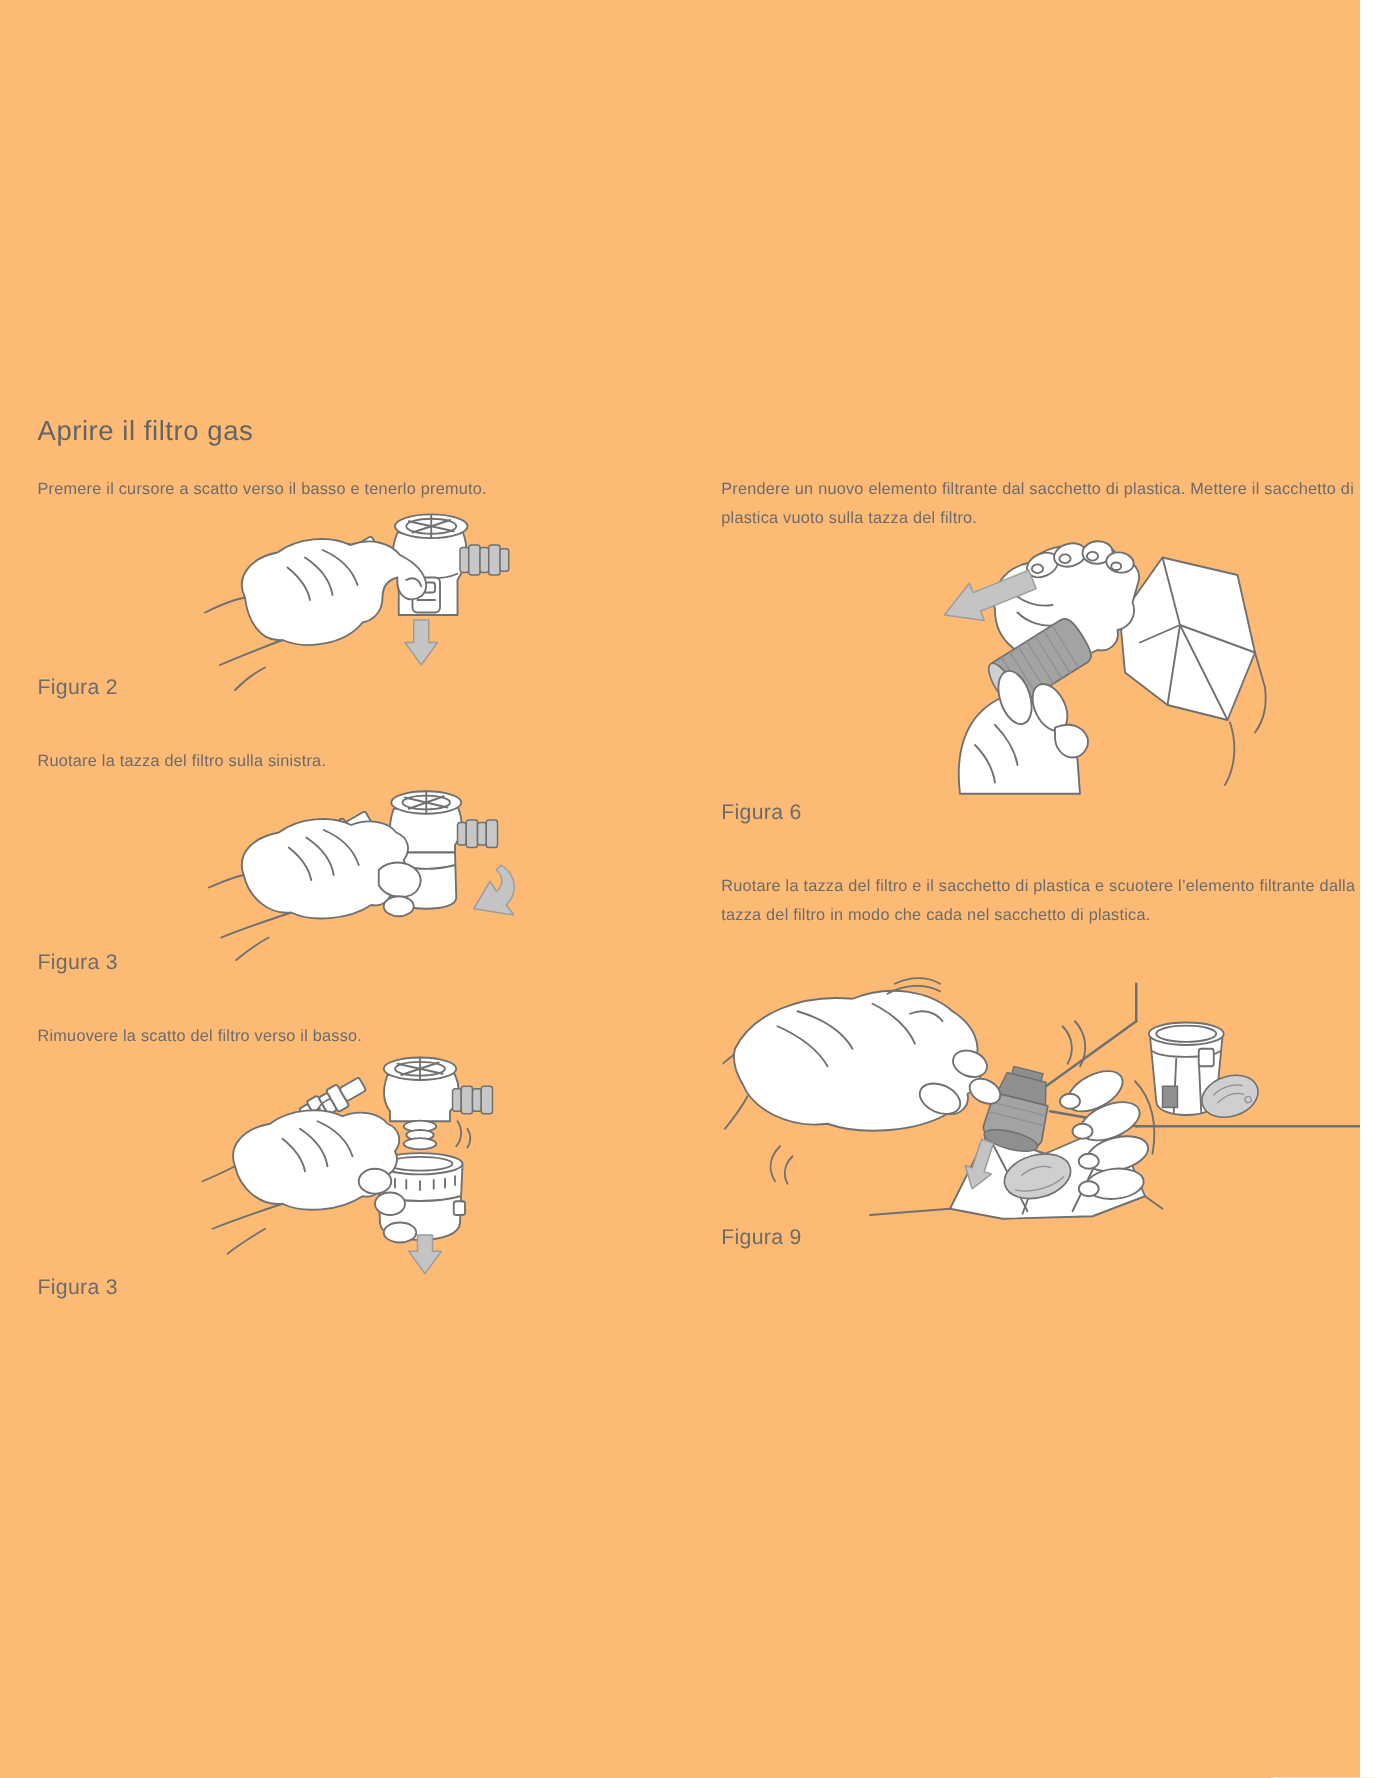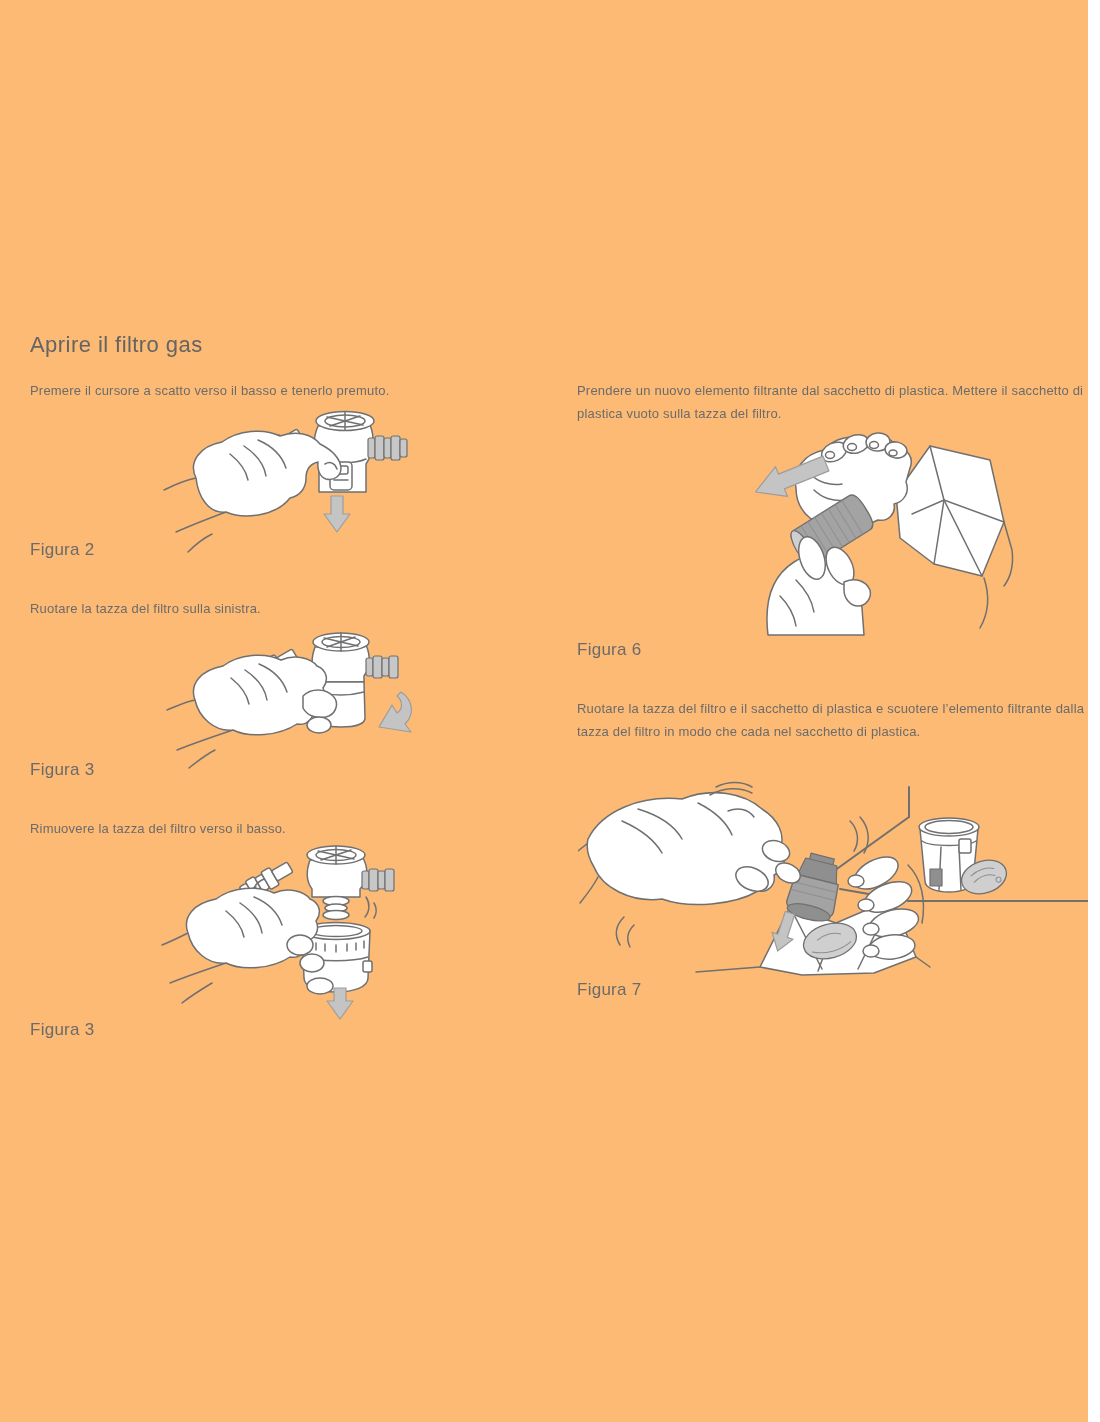"Rimuovere la tazza del filtro" div.body-text { text: tazza -> scatto }
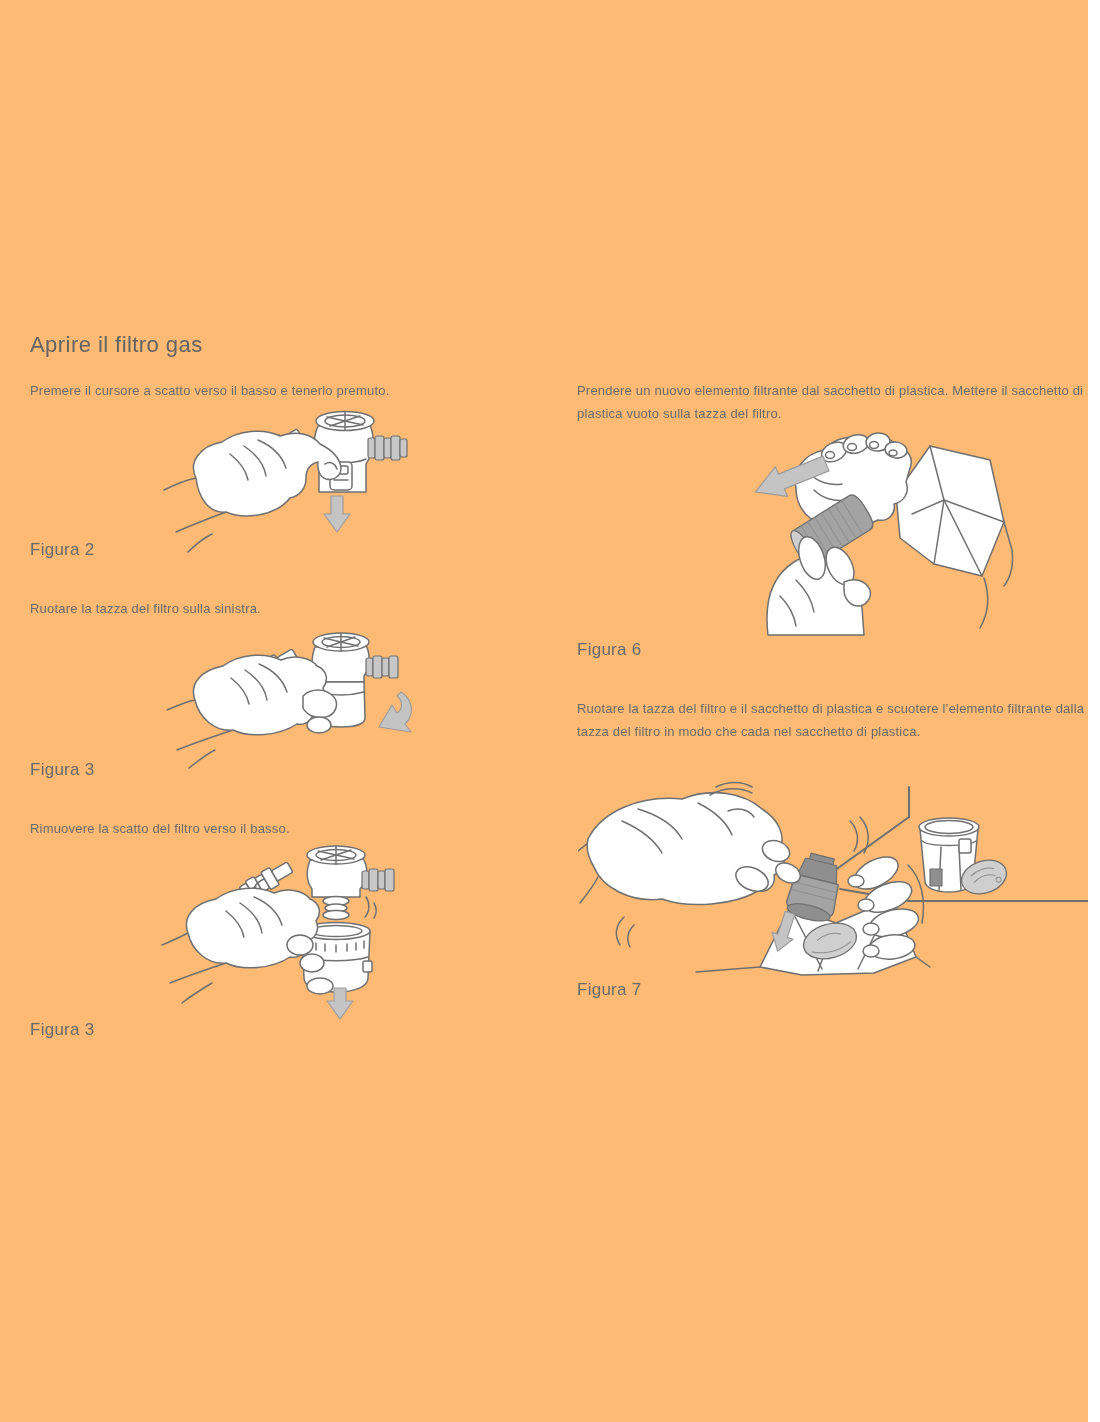"Figura 7" div.caption { text: 7 -> 9 }
